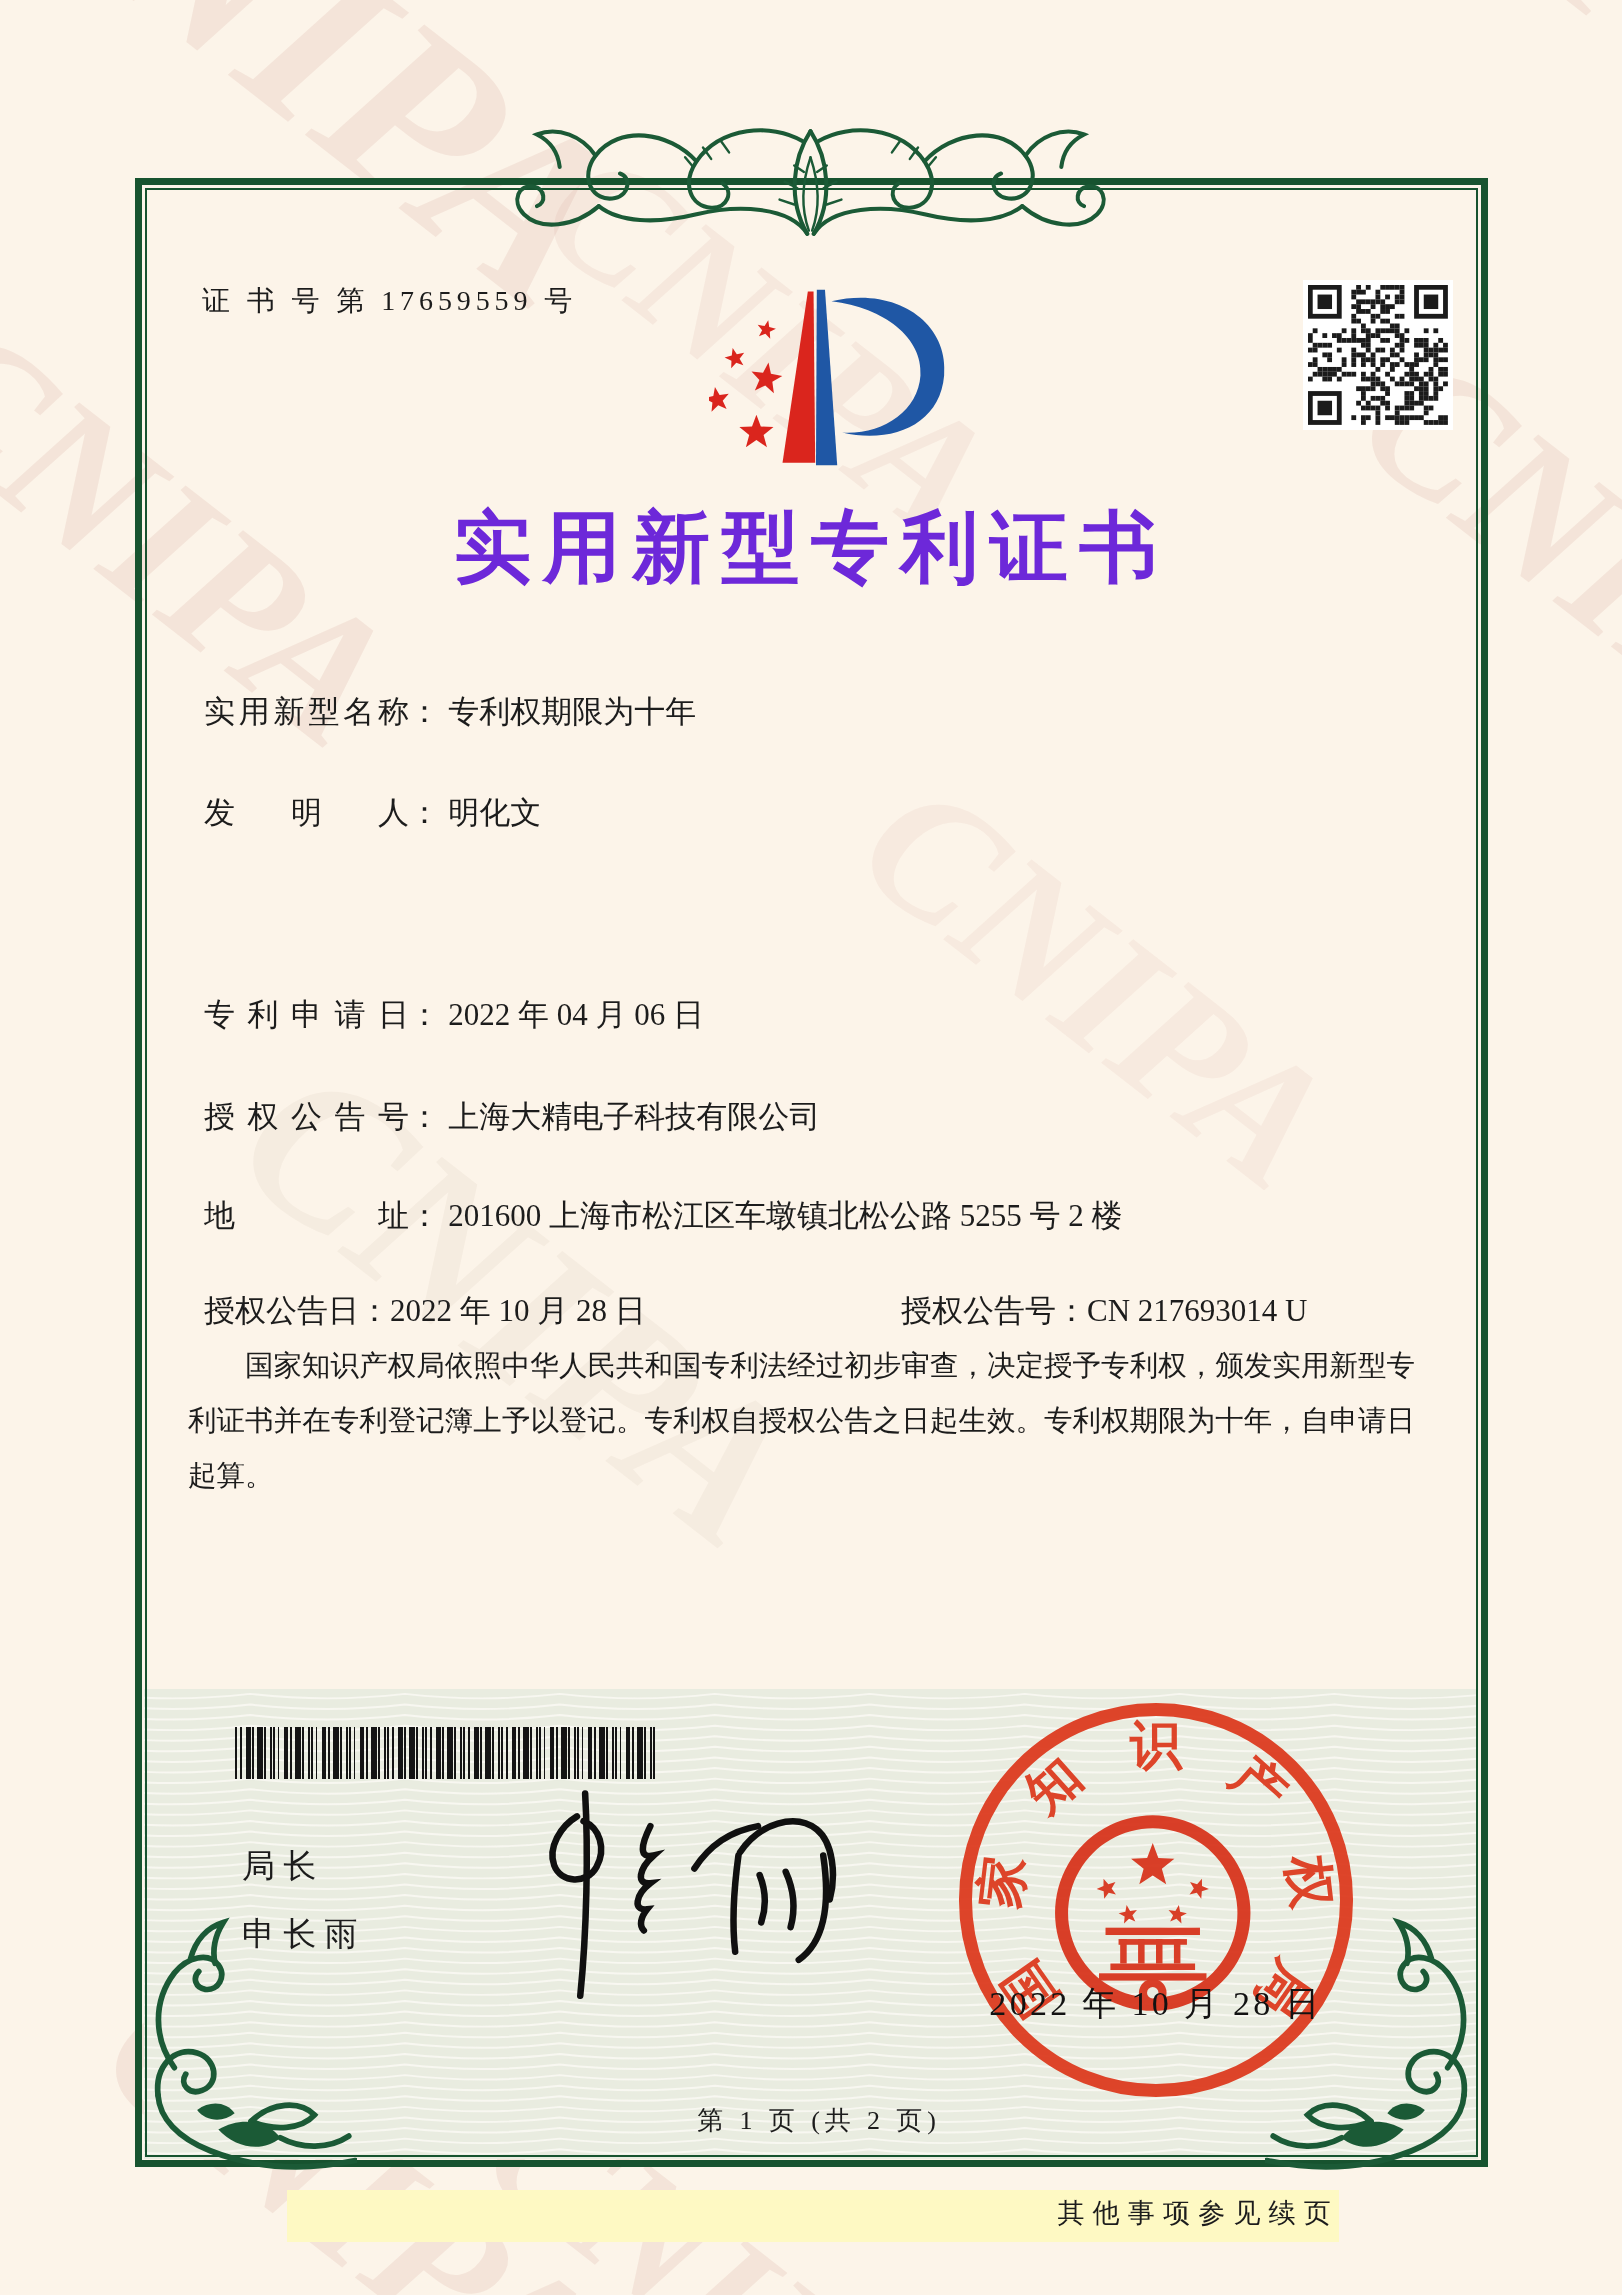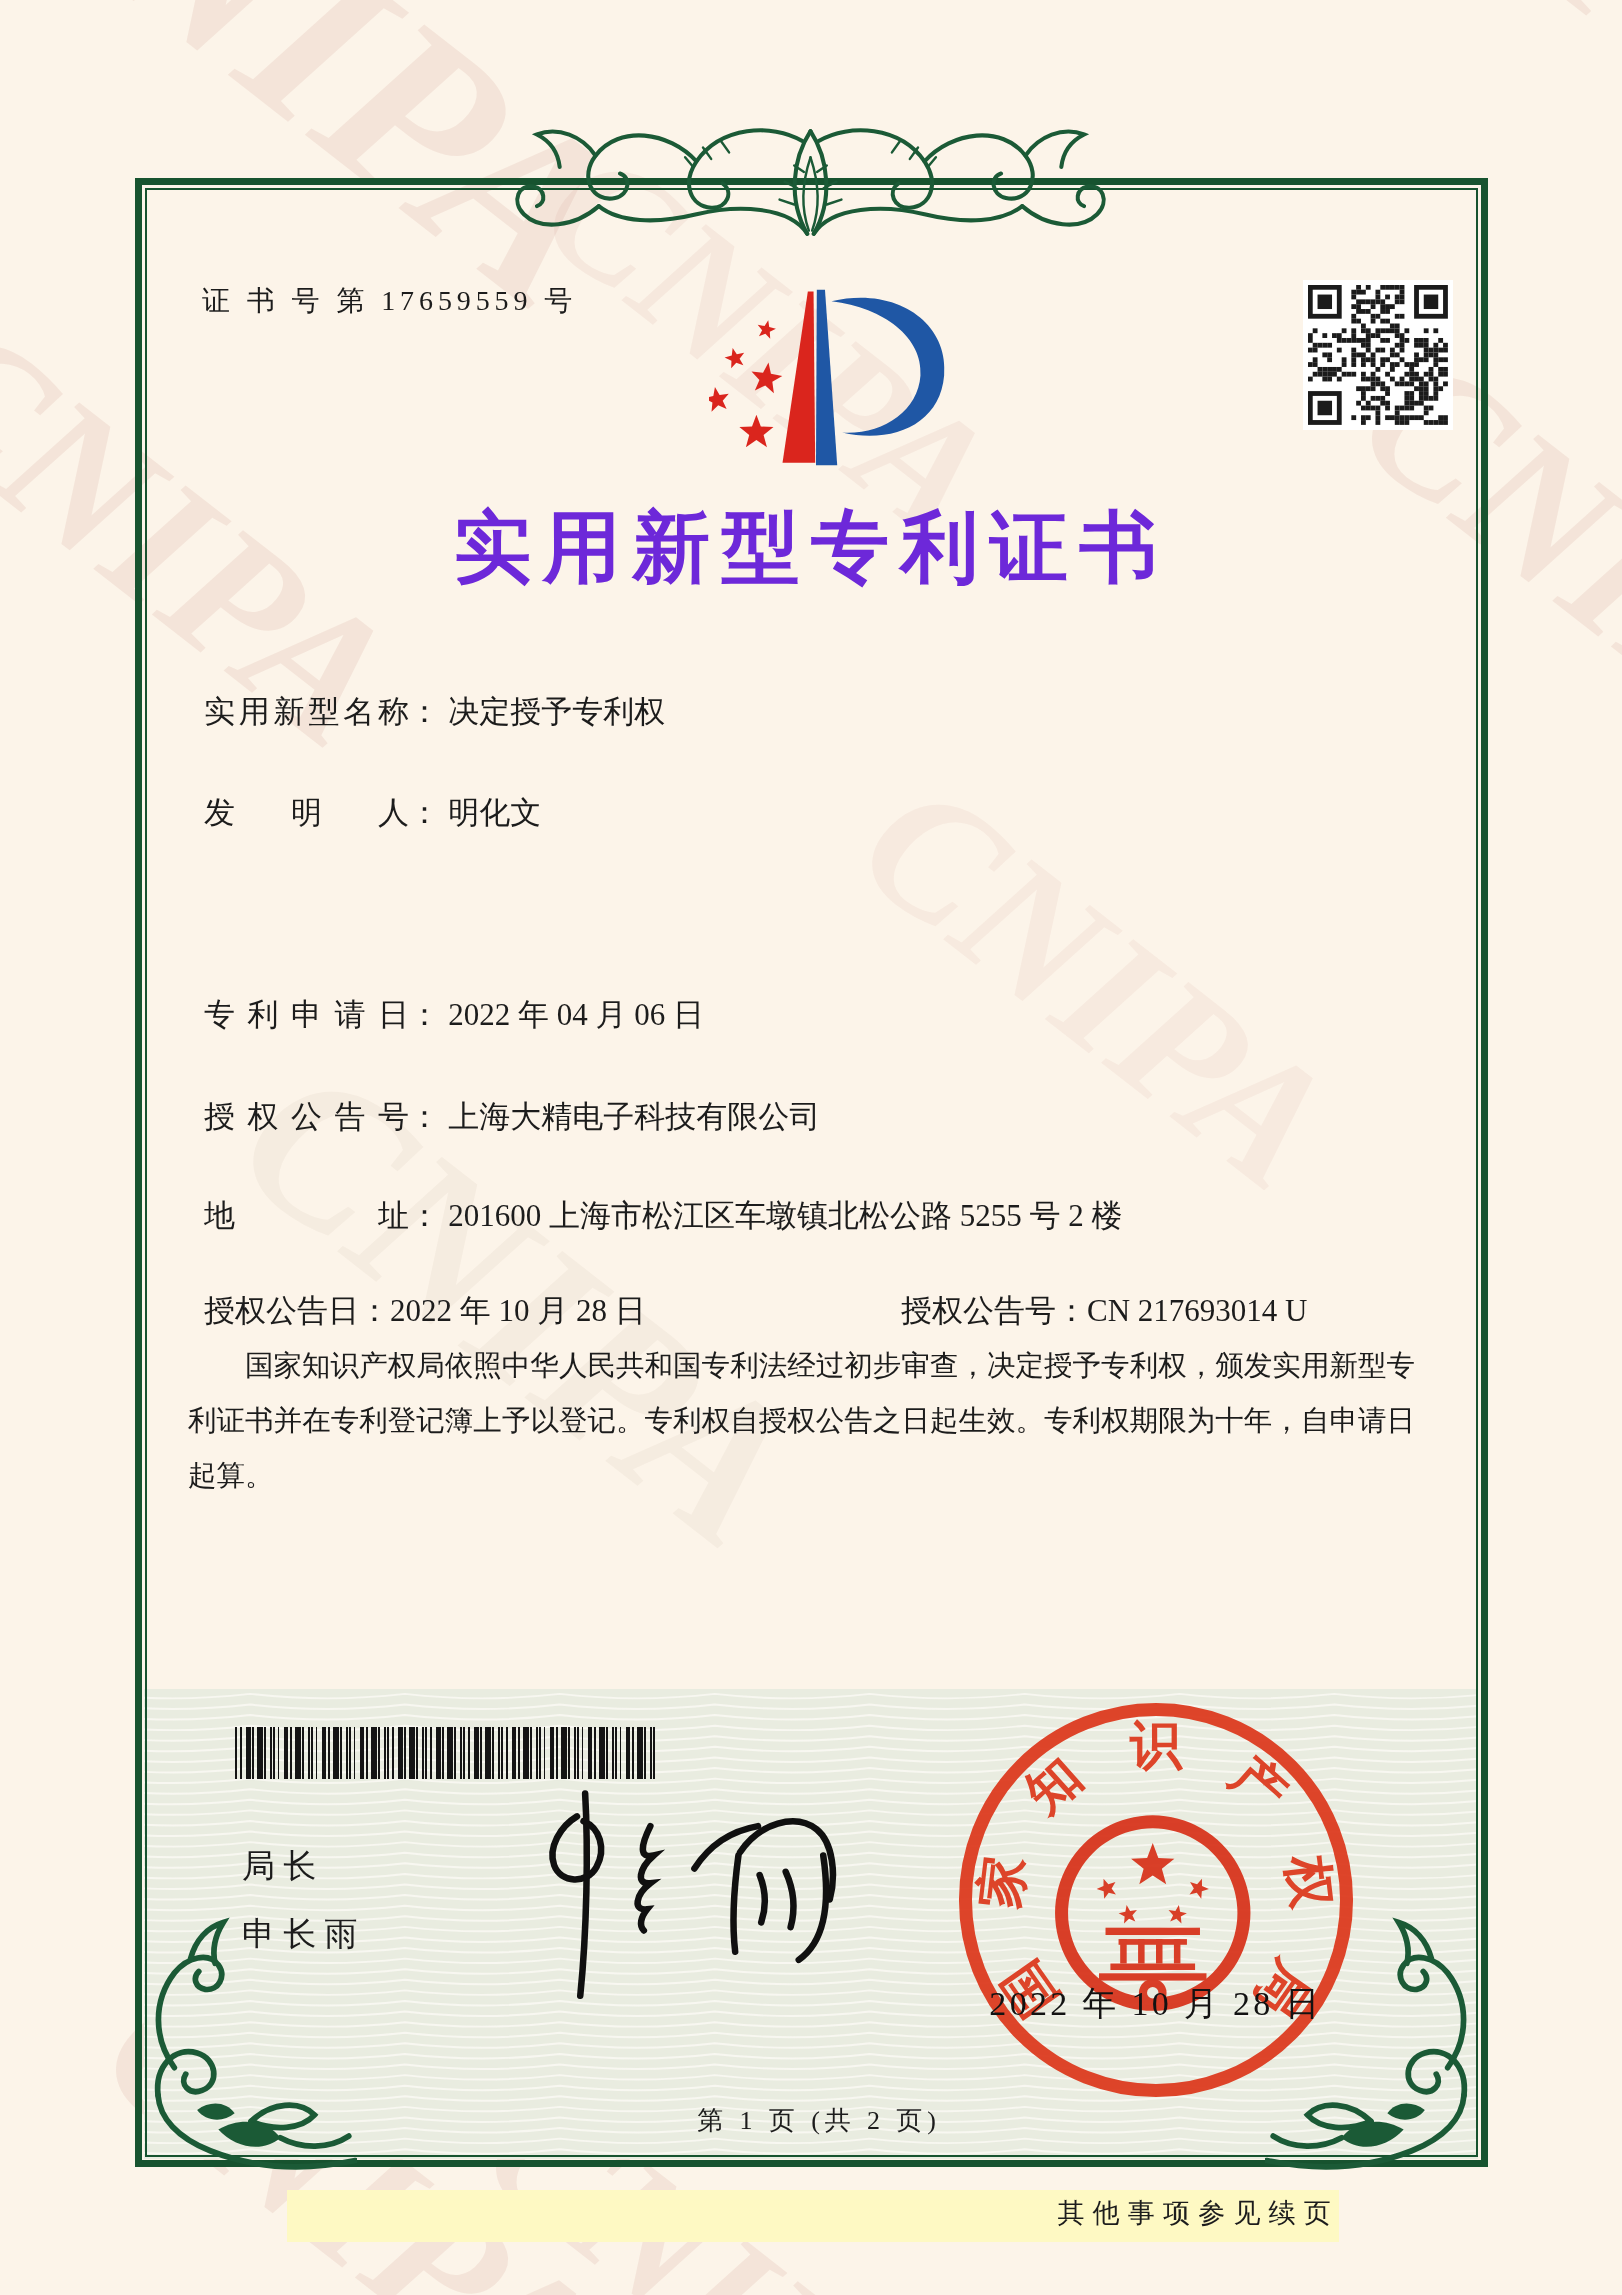"决定授予专利权" span { text: 决定授予专利权 -> 专利权期限为十年 }
